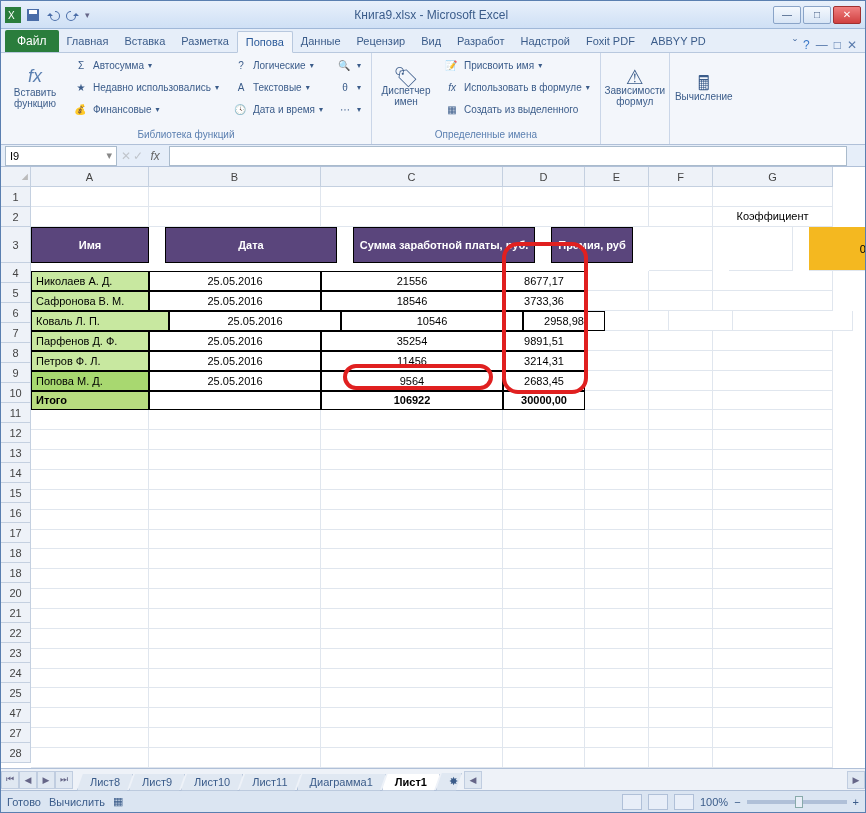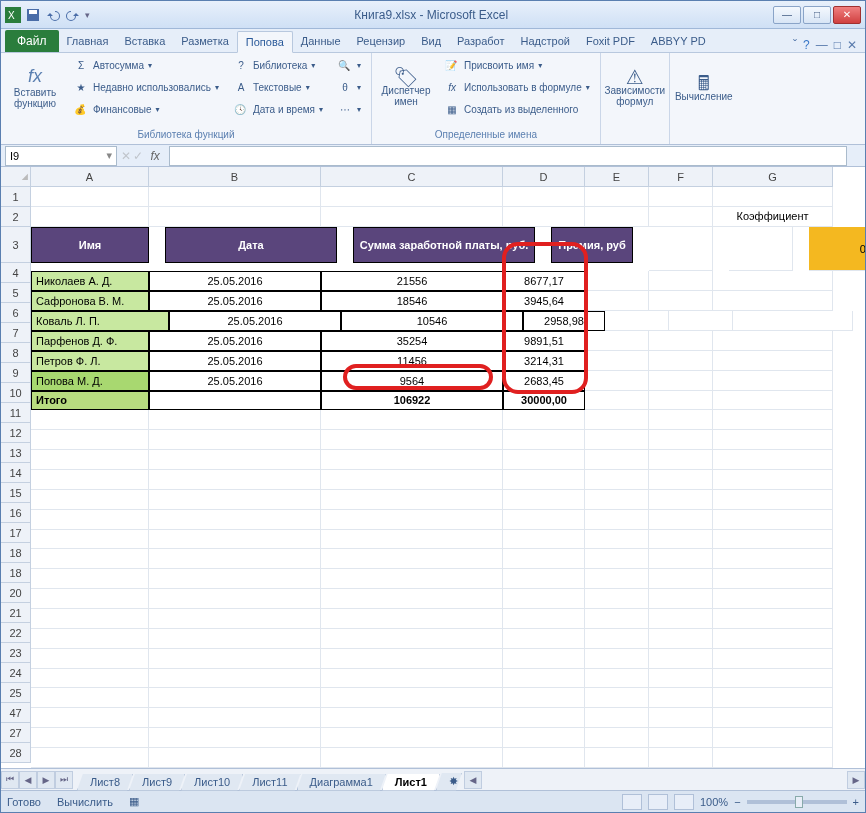"Библиотека" span { text: Библиотека -> Логические }
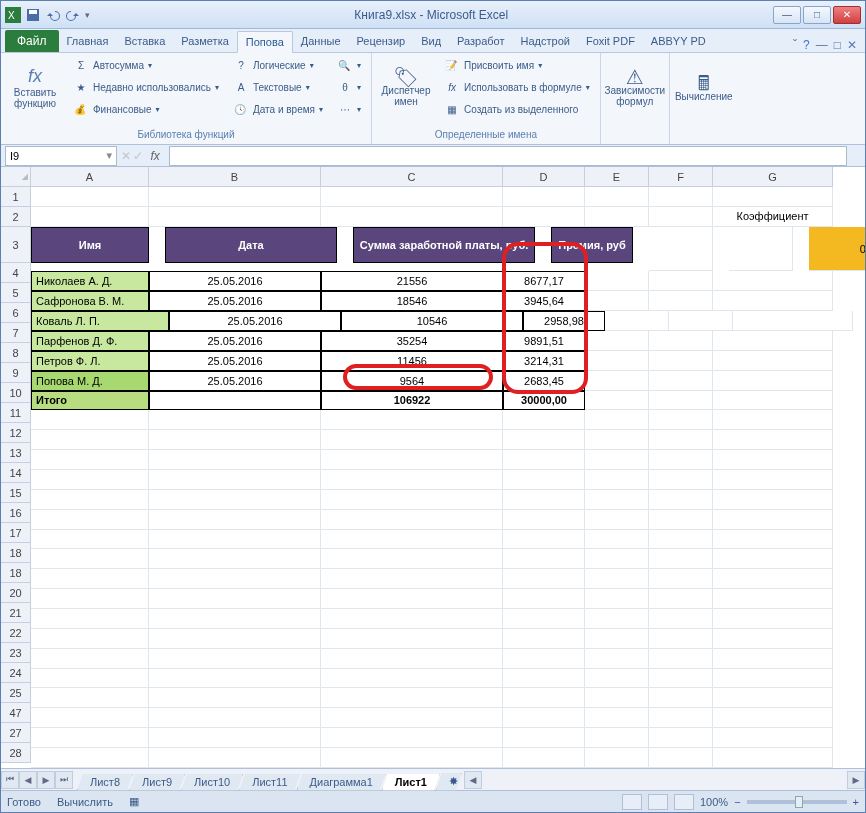"3945,64" div.cell { text: 3945,64 -> 3733,36 }
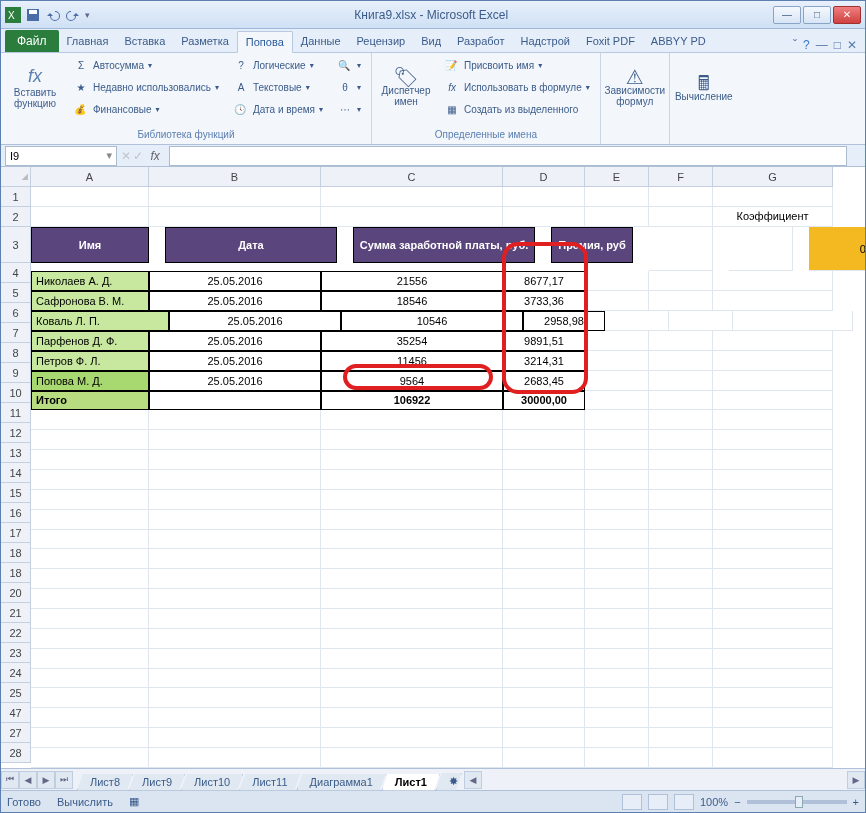"Готово" .status-bar { gap: 16px -> 8px }
